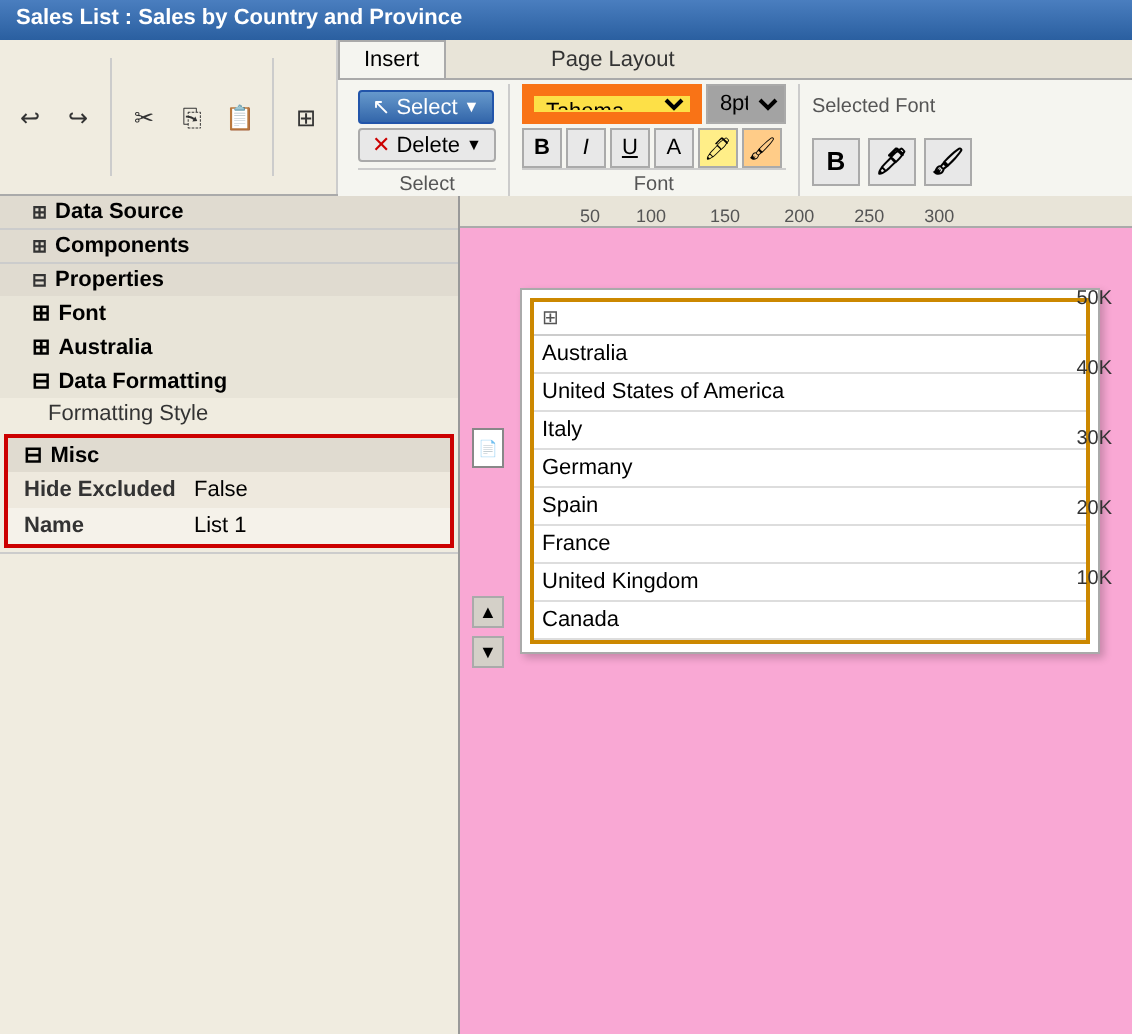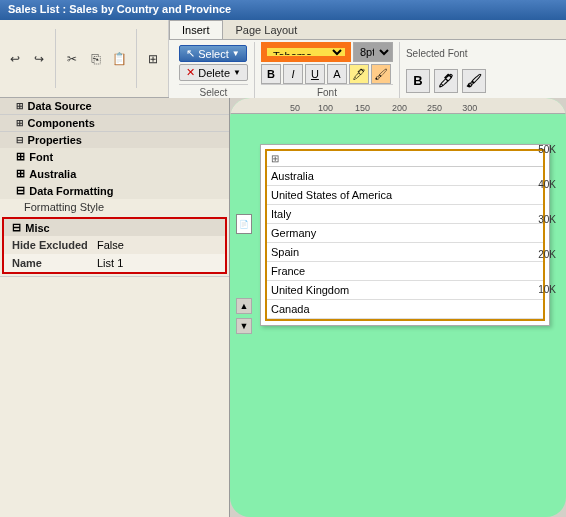"Insert" .ribbon-tabs { gap: none -> 40px }
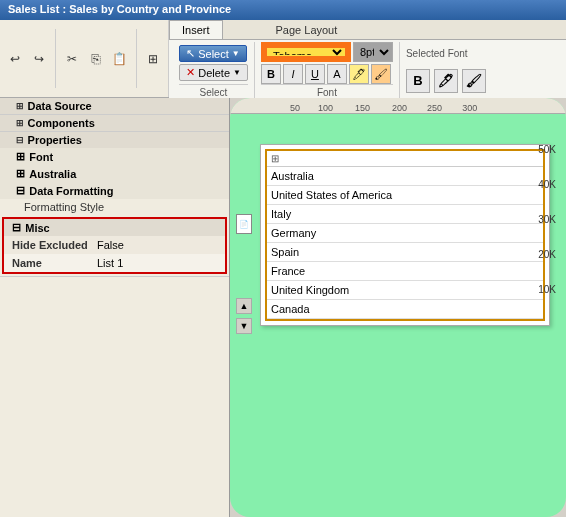"50" .main-area { background: #86efac -> #f9a8d4; border-radius: 20px -> none }
